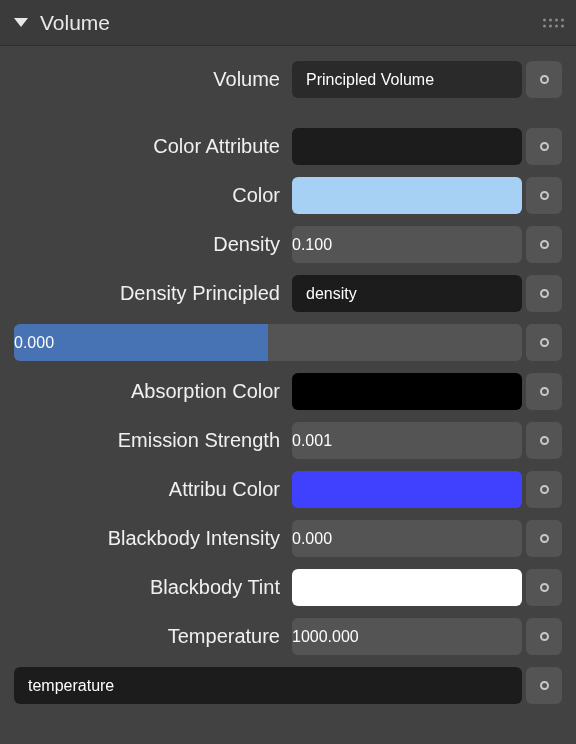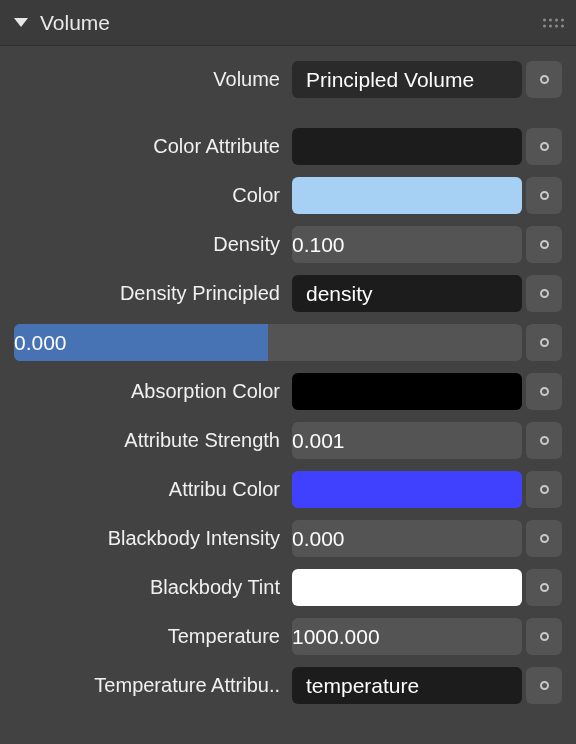"Principled Volume" .control { font-size: 21px -> 16px }
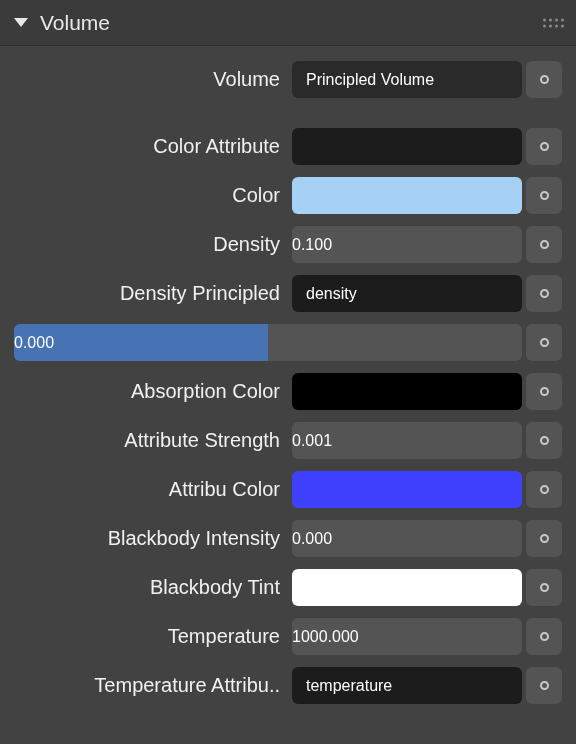"Attribute Strength" div.label { text: Attribute -> Emission }
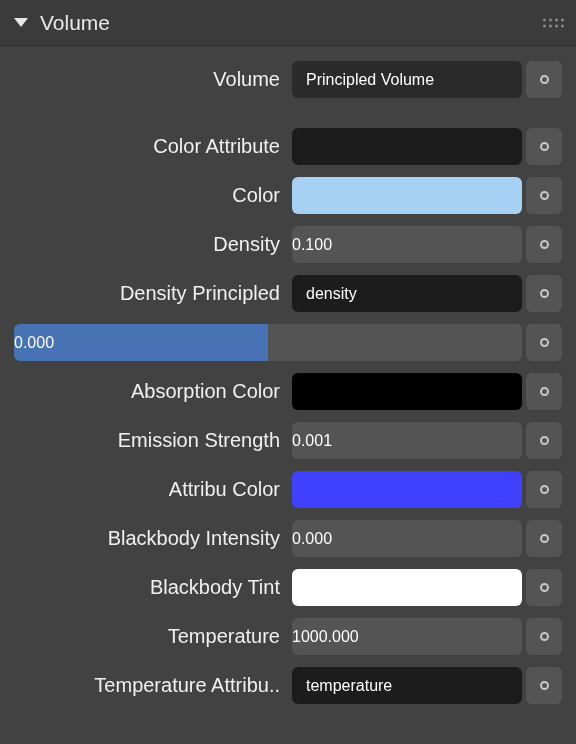"Temperature Attribu.." div.label { html: <div>Temperature Attribu..</div> -> none }
